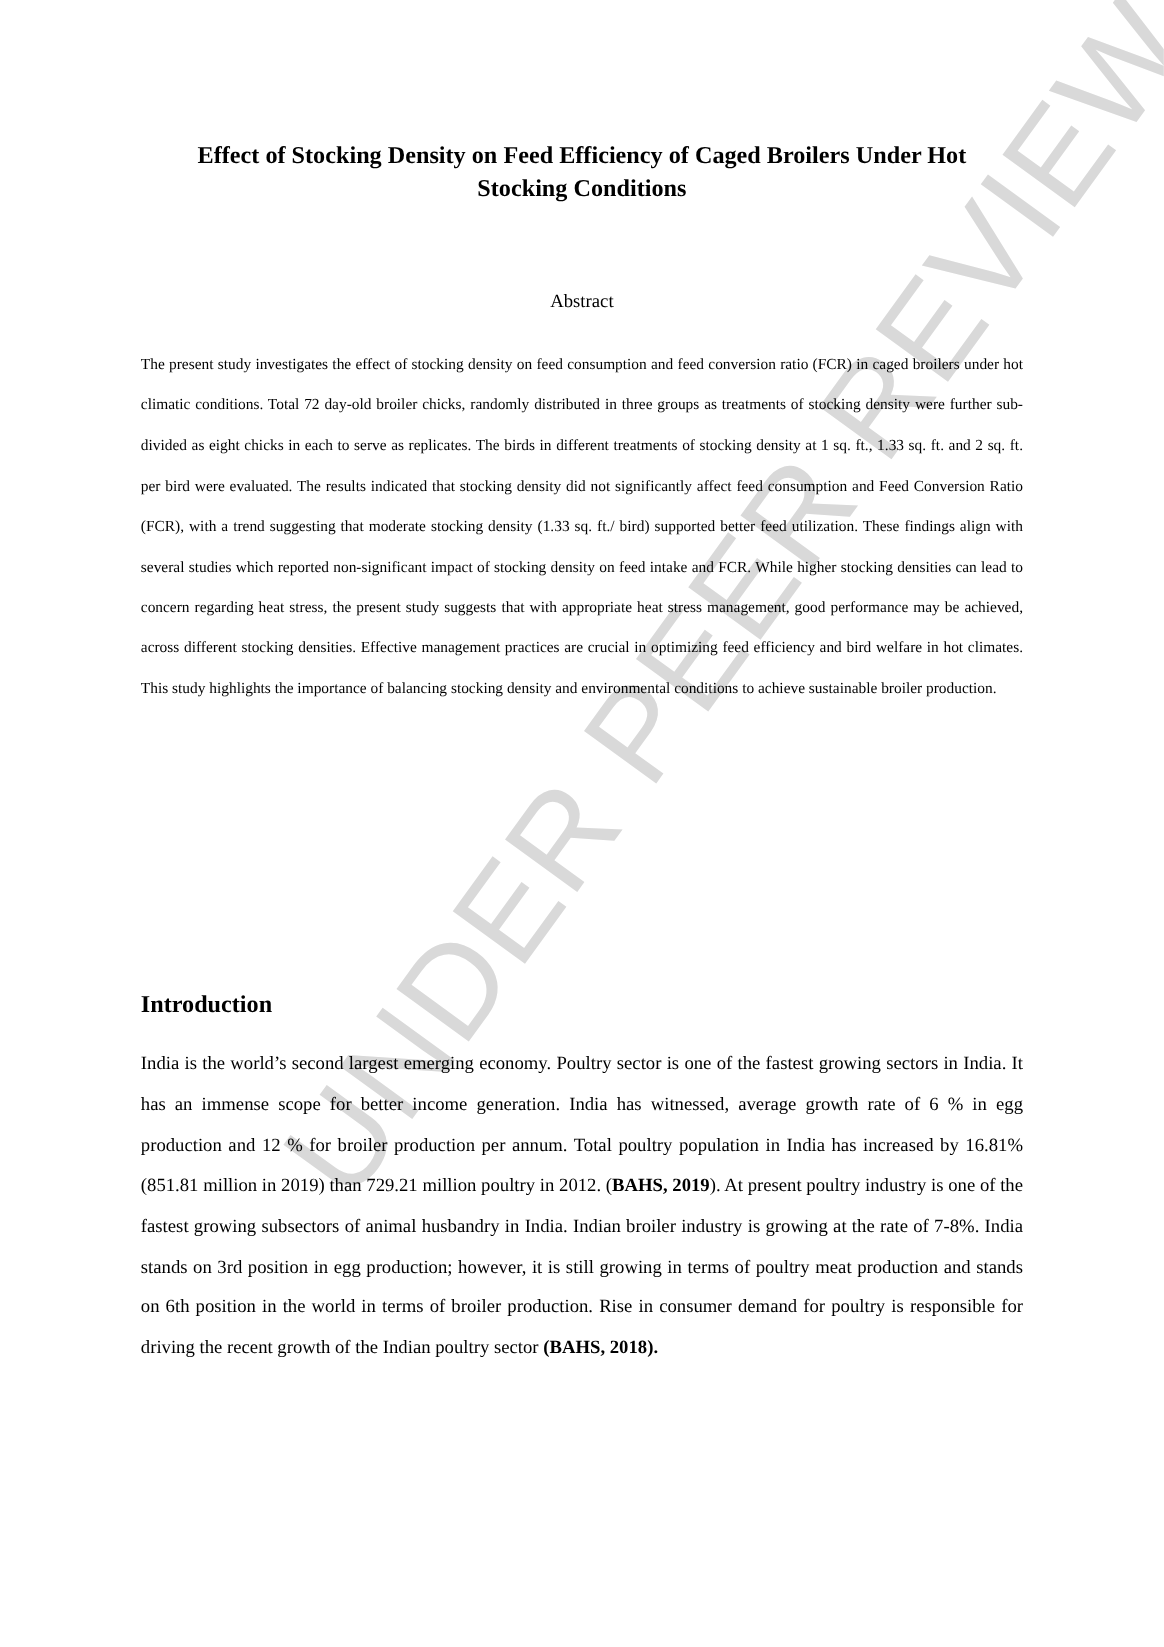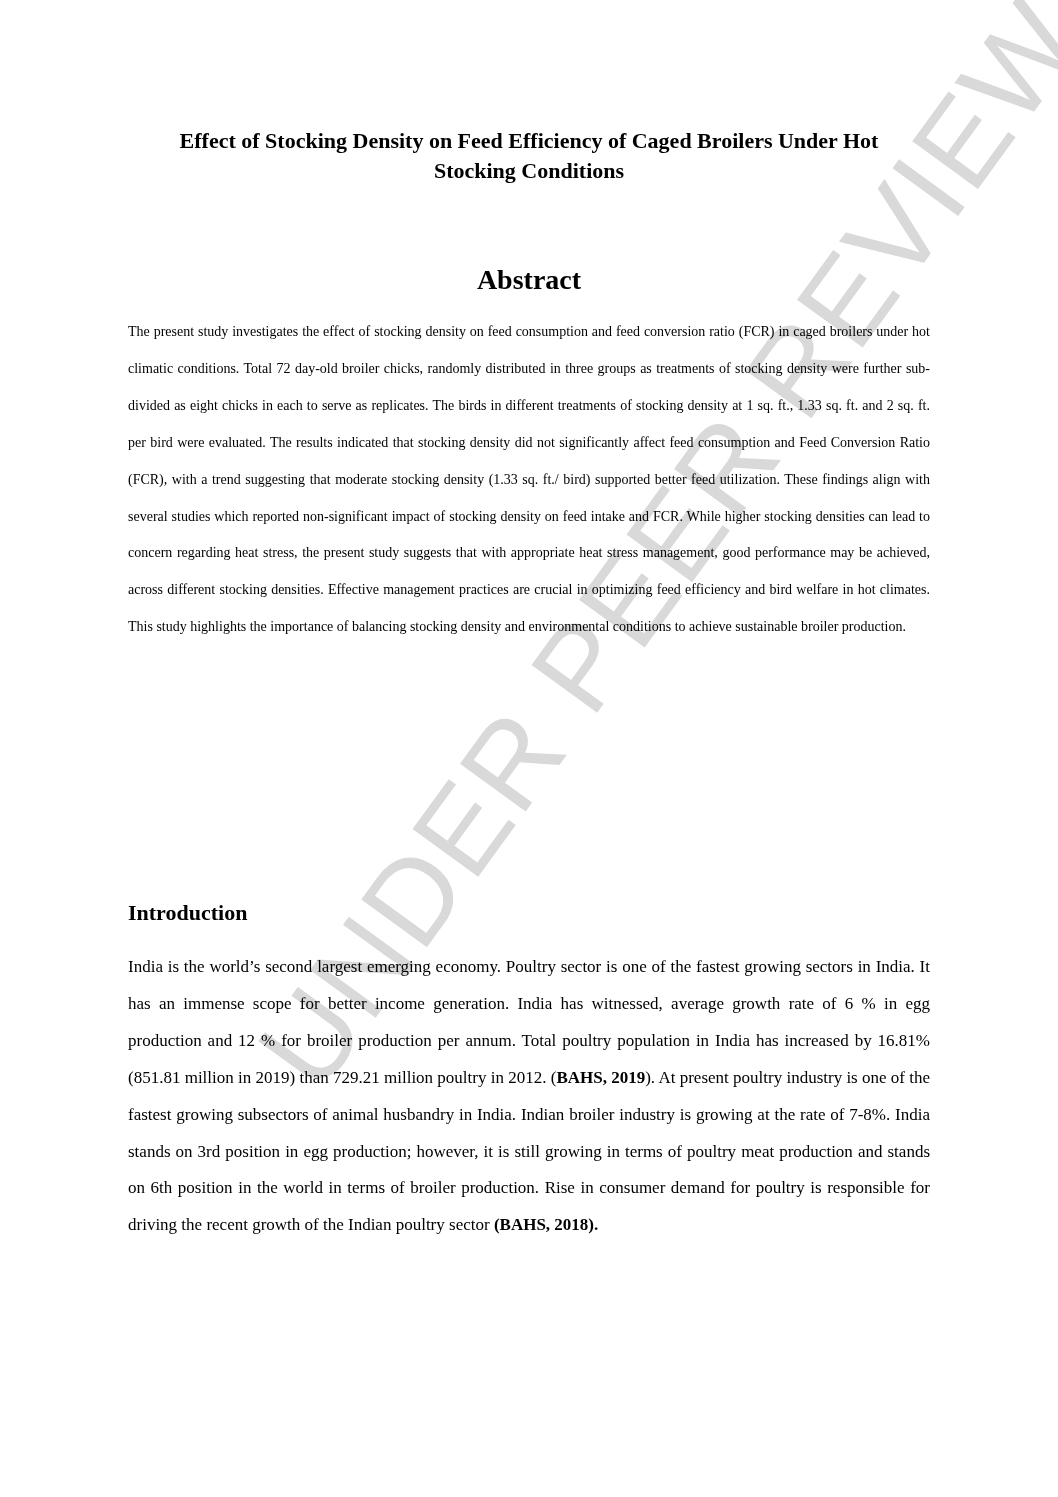"Abstract" .abstract-heading { font-size: 28px -> 17px; font-weight: bold -> normal }
